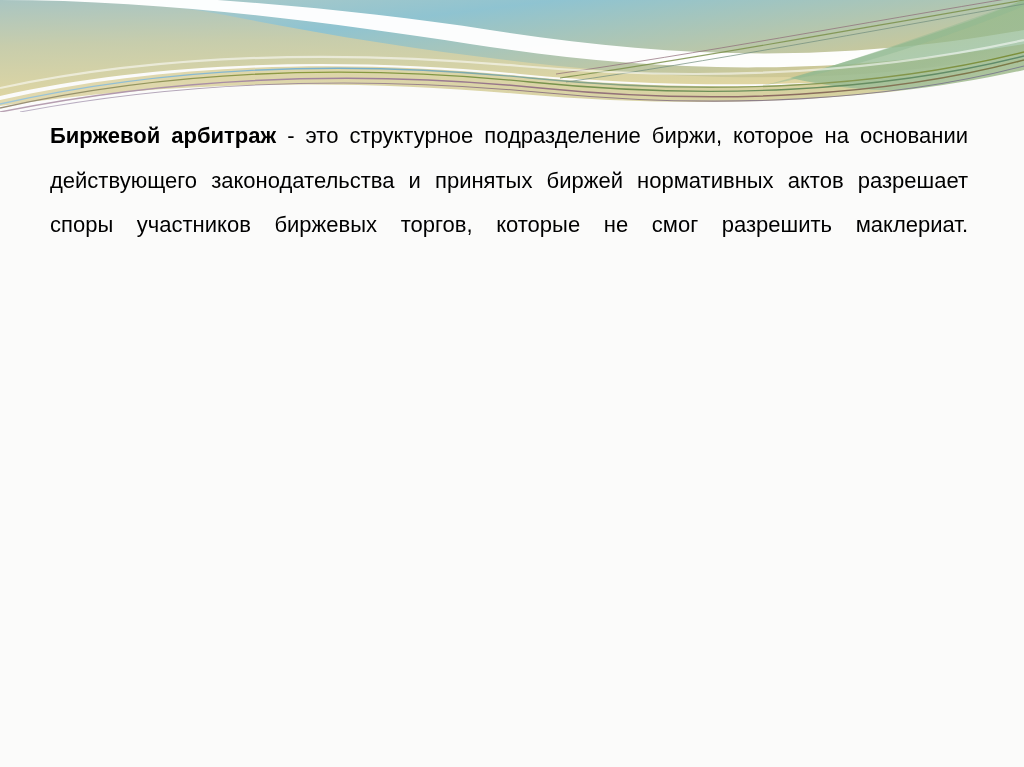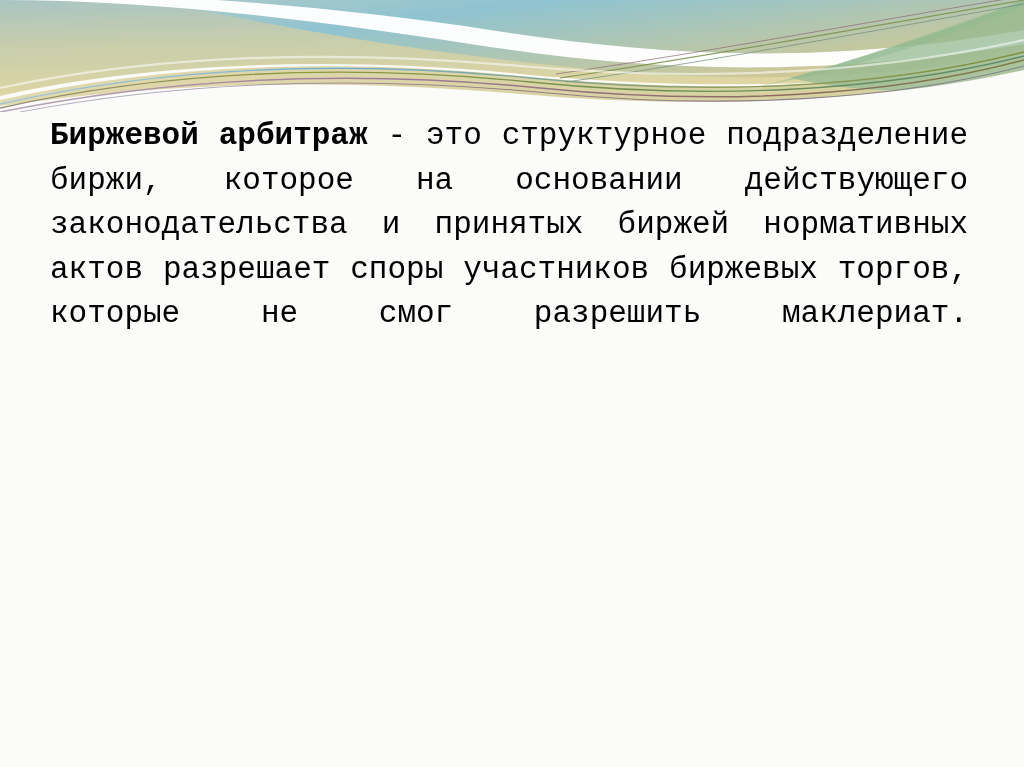"Биржевой арбитраж - это структурное" #body-text { font-family: Liberation Mono, monospace -> Liberation Sans, sans-serif; font-size: 31px -> 22px }
